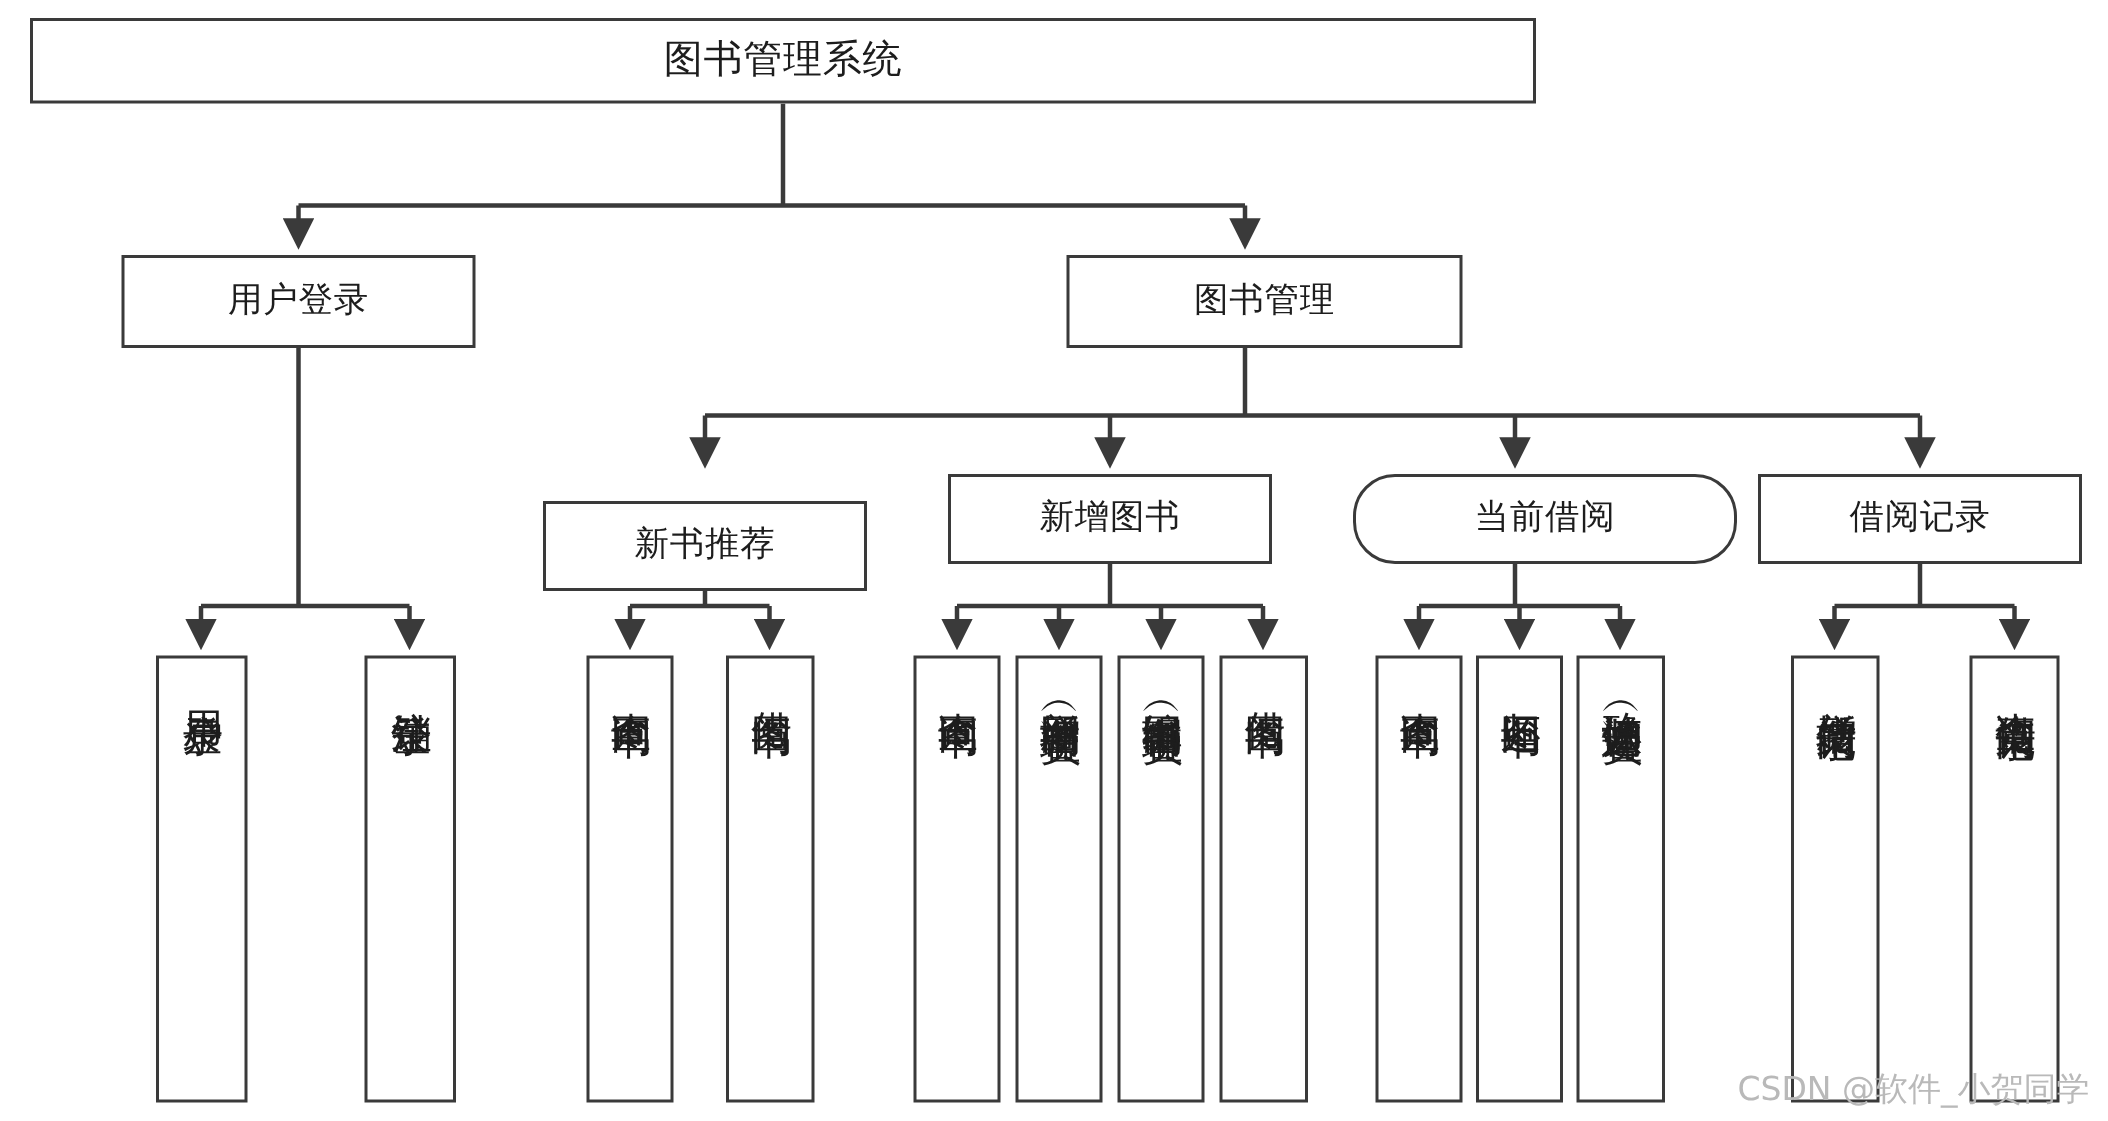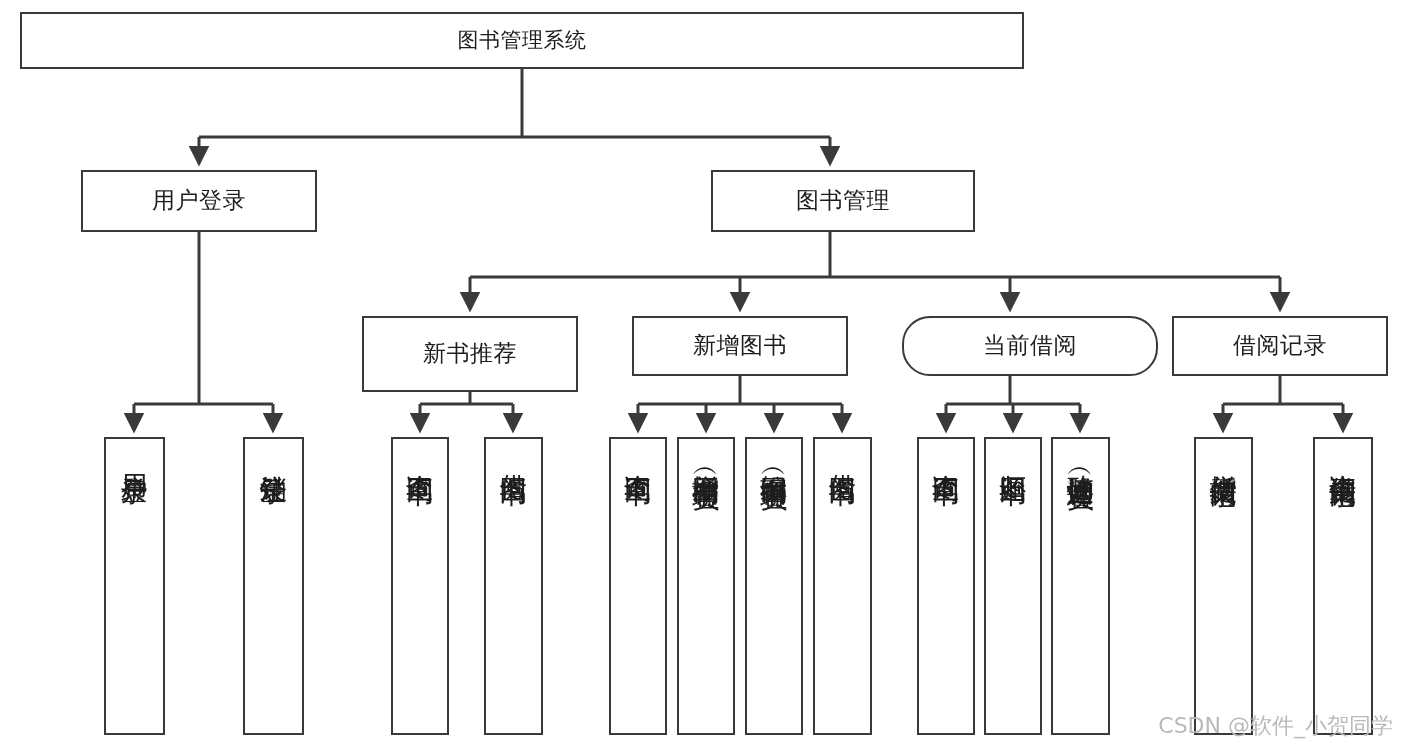"图书管理系统" .node.root .label { font-size: 21px -> 26px }
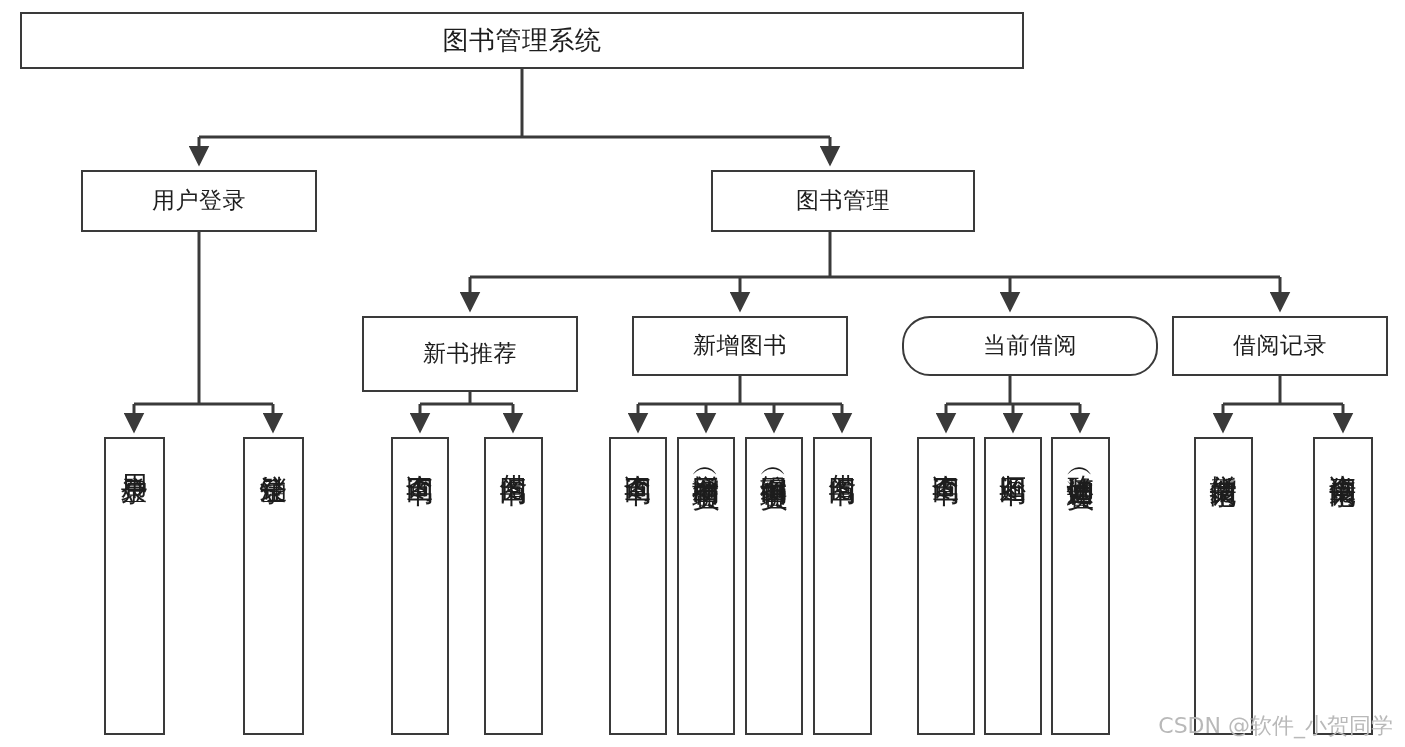"新书推荐" div.node { height: 76px -> 60px; top: 316px -> 334px }
